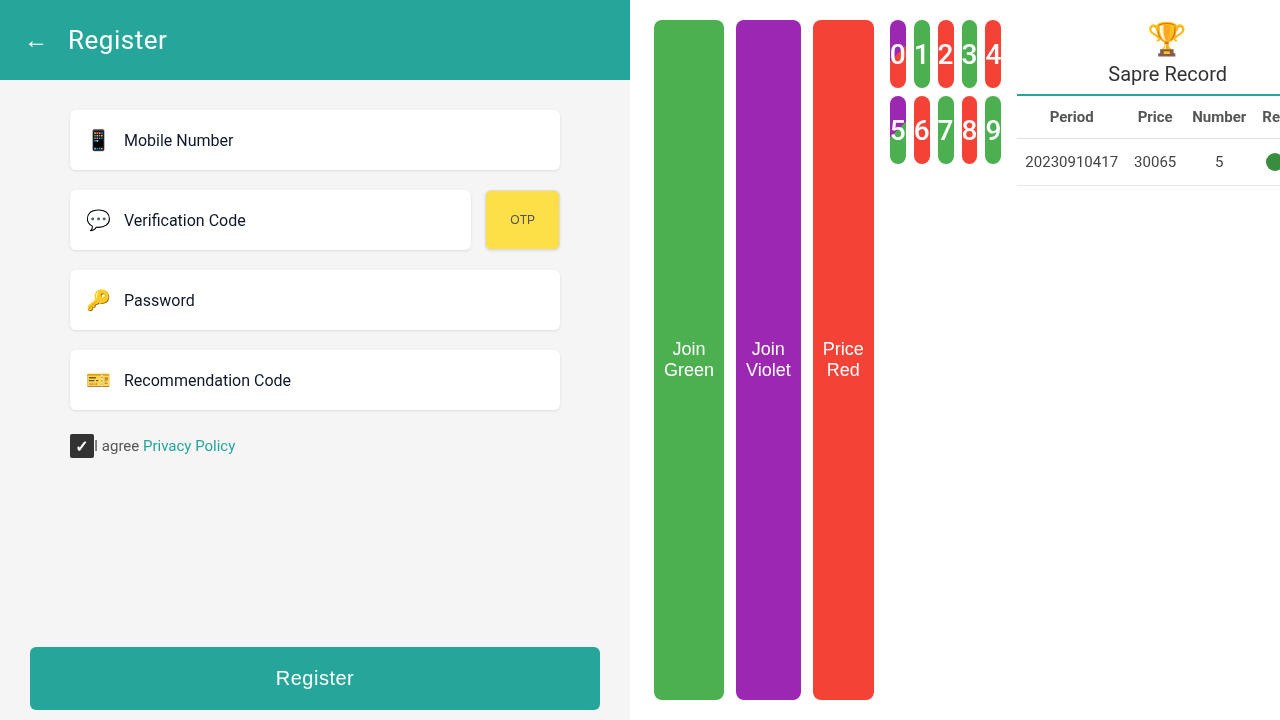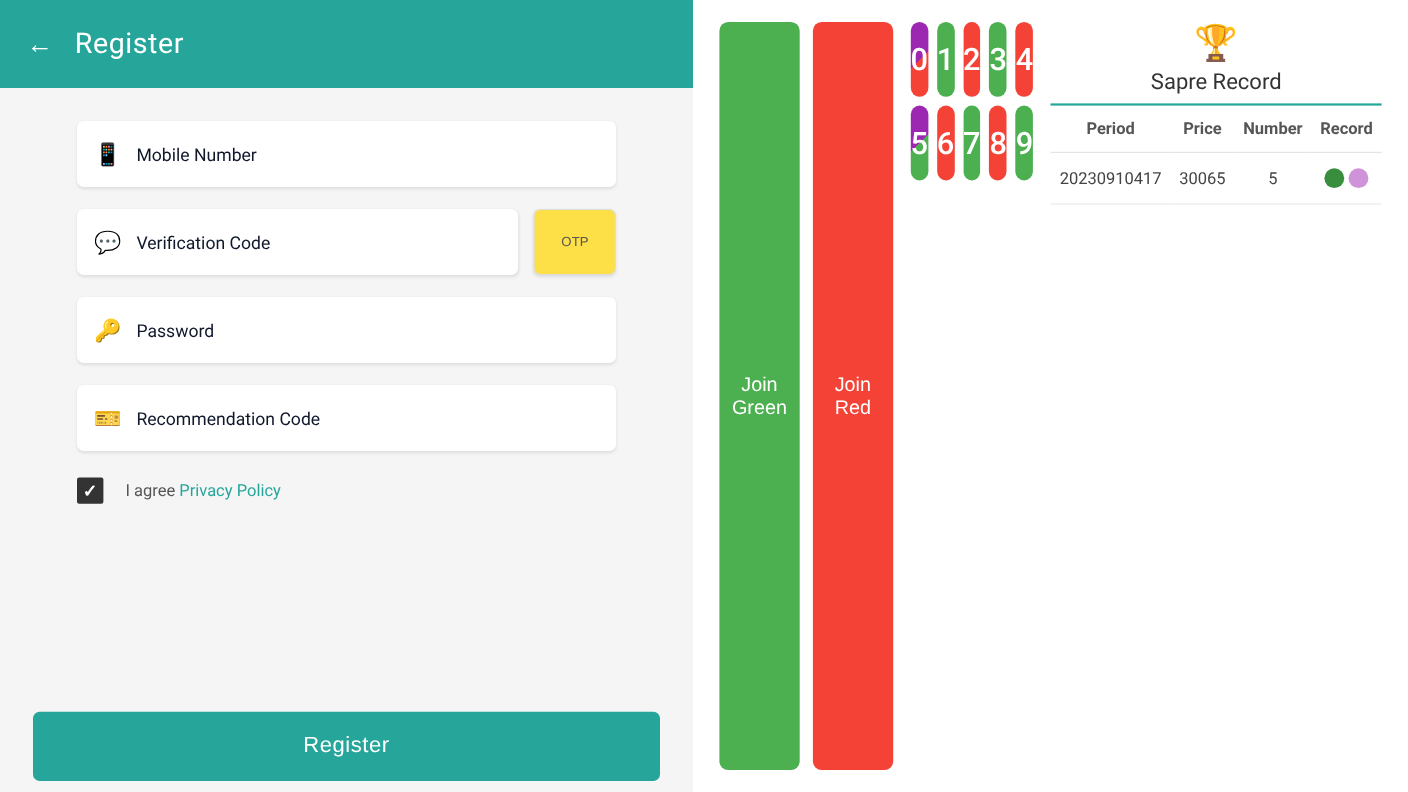"Join Violet" button.join-btn { html: none -> <button>Join Violet</button> }
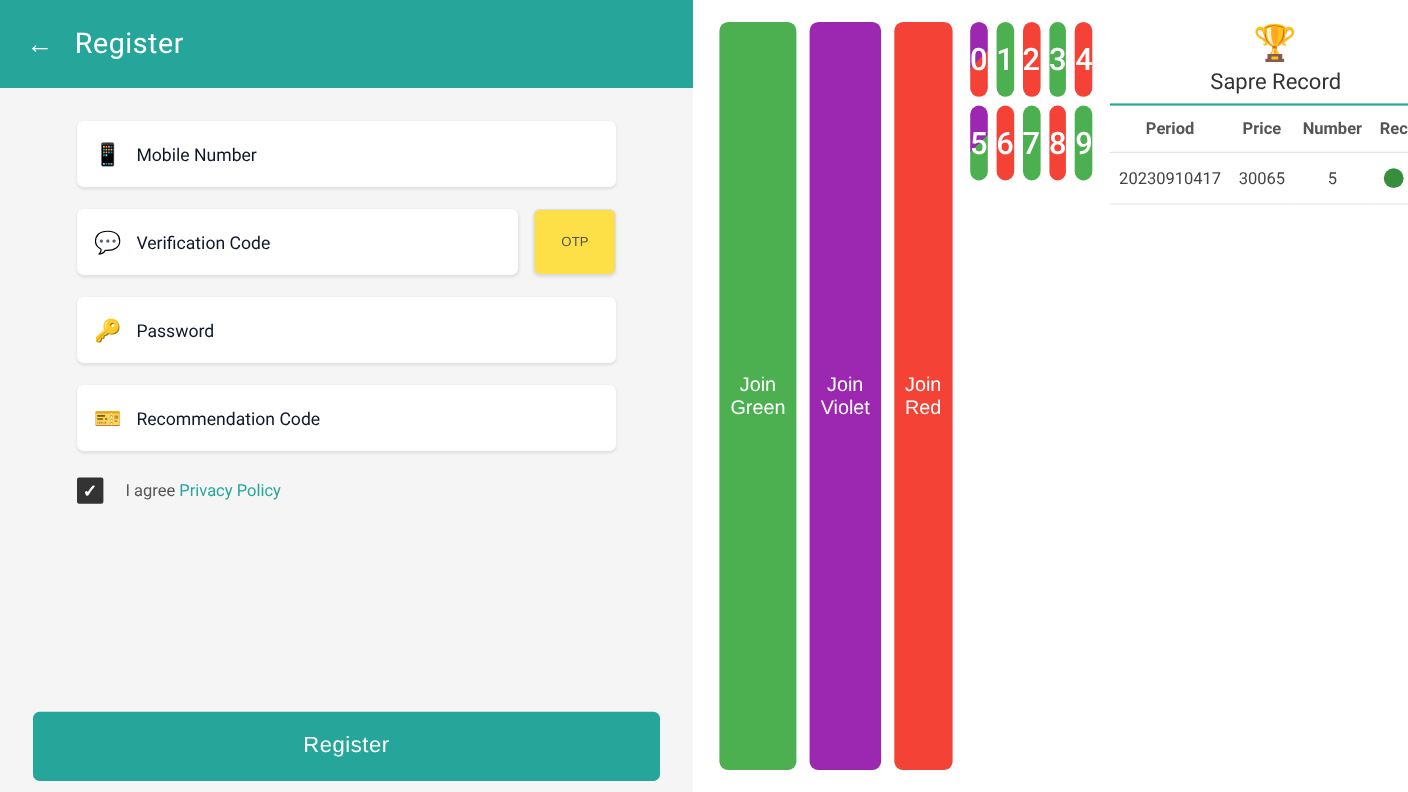"Join Red" button.join-btn { text: Join -> Price }
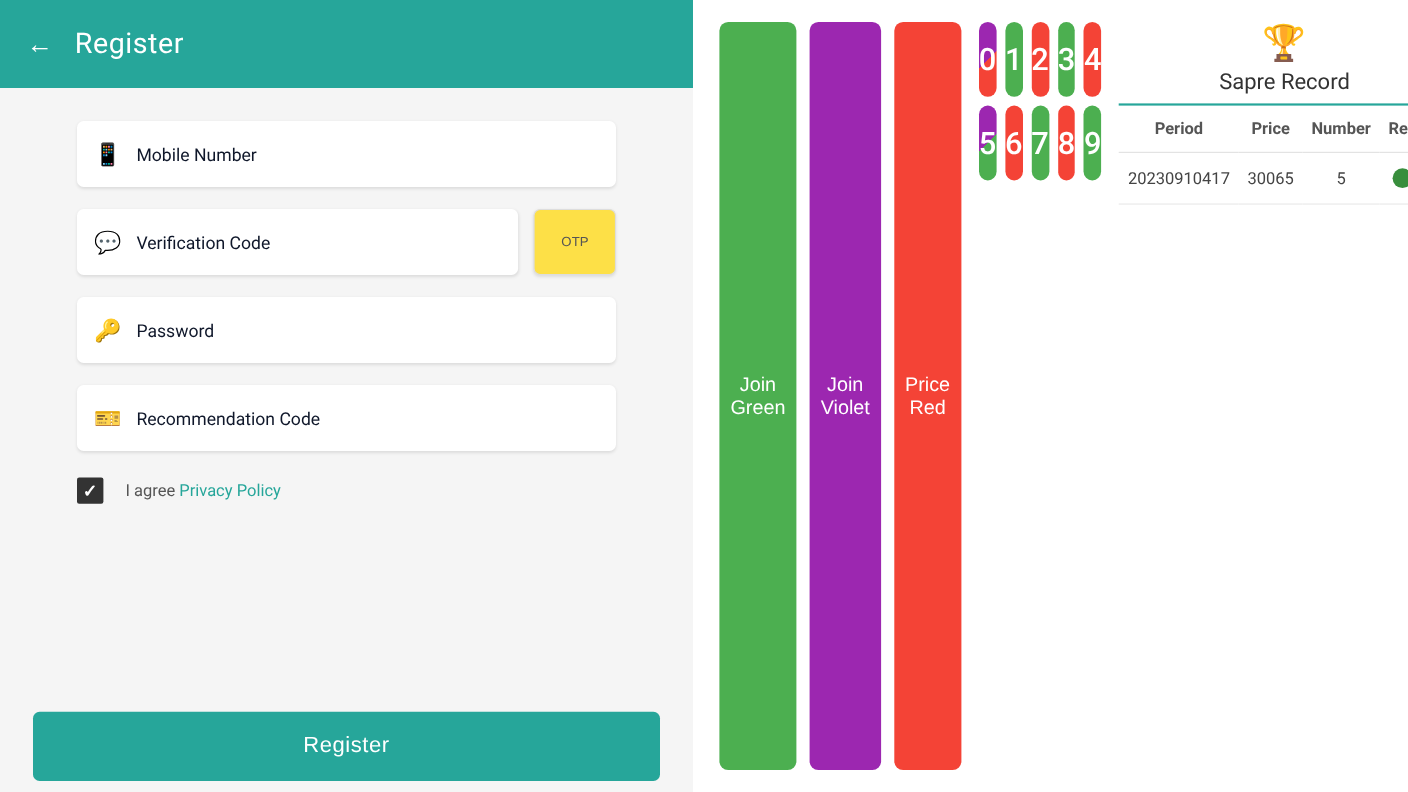"I agree Privacy Policy" .agreement-row { gap: 20px -> 0 }
